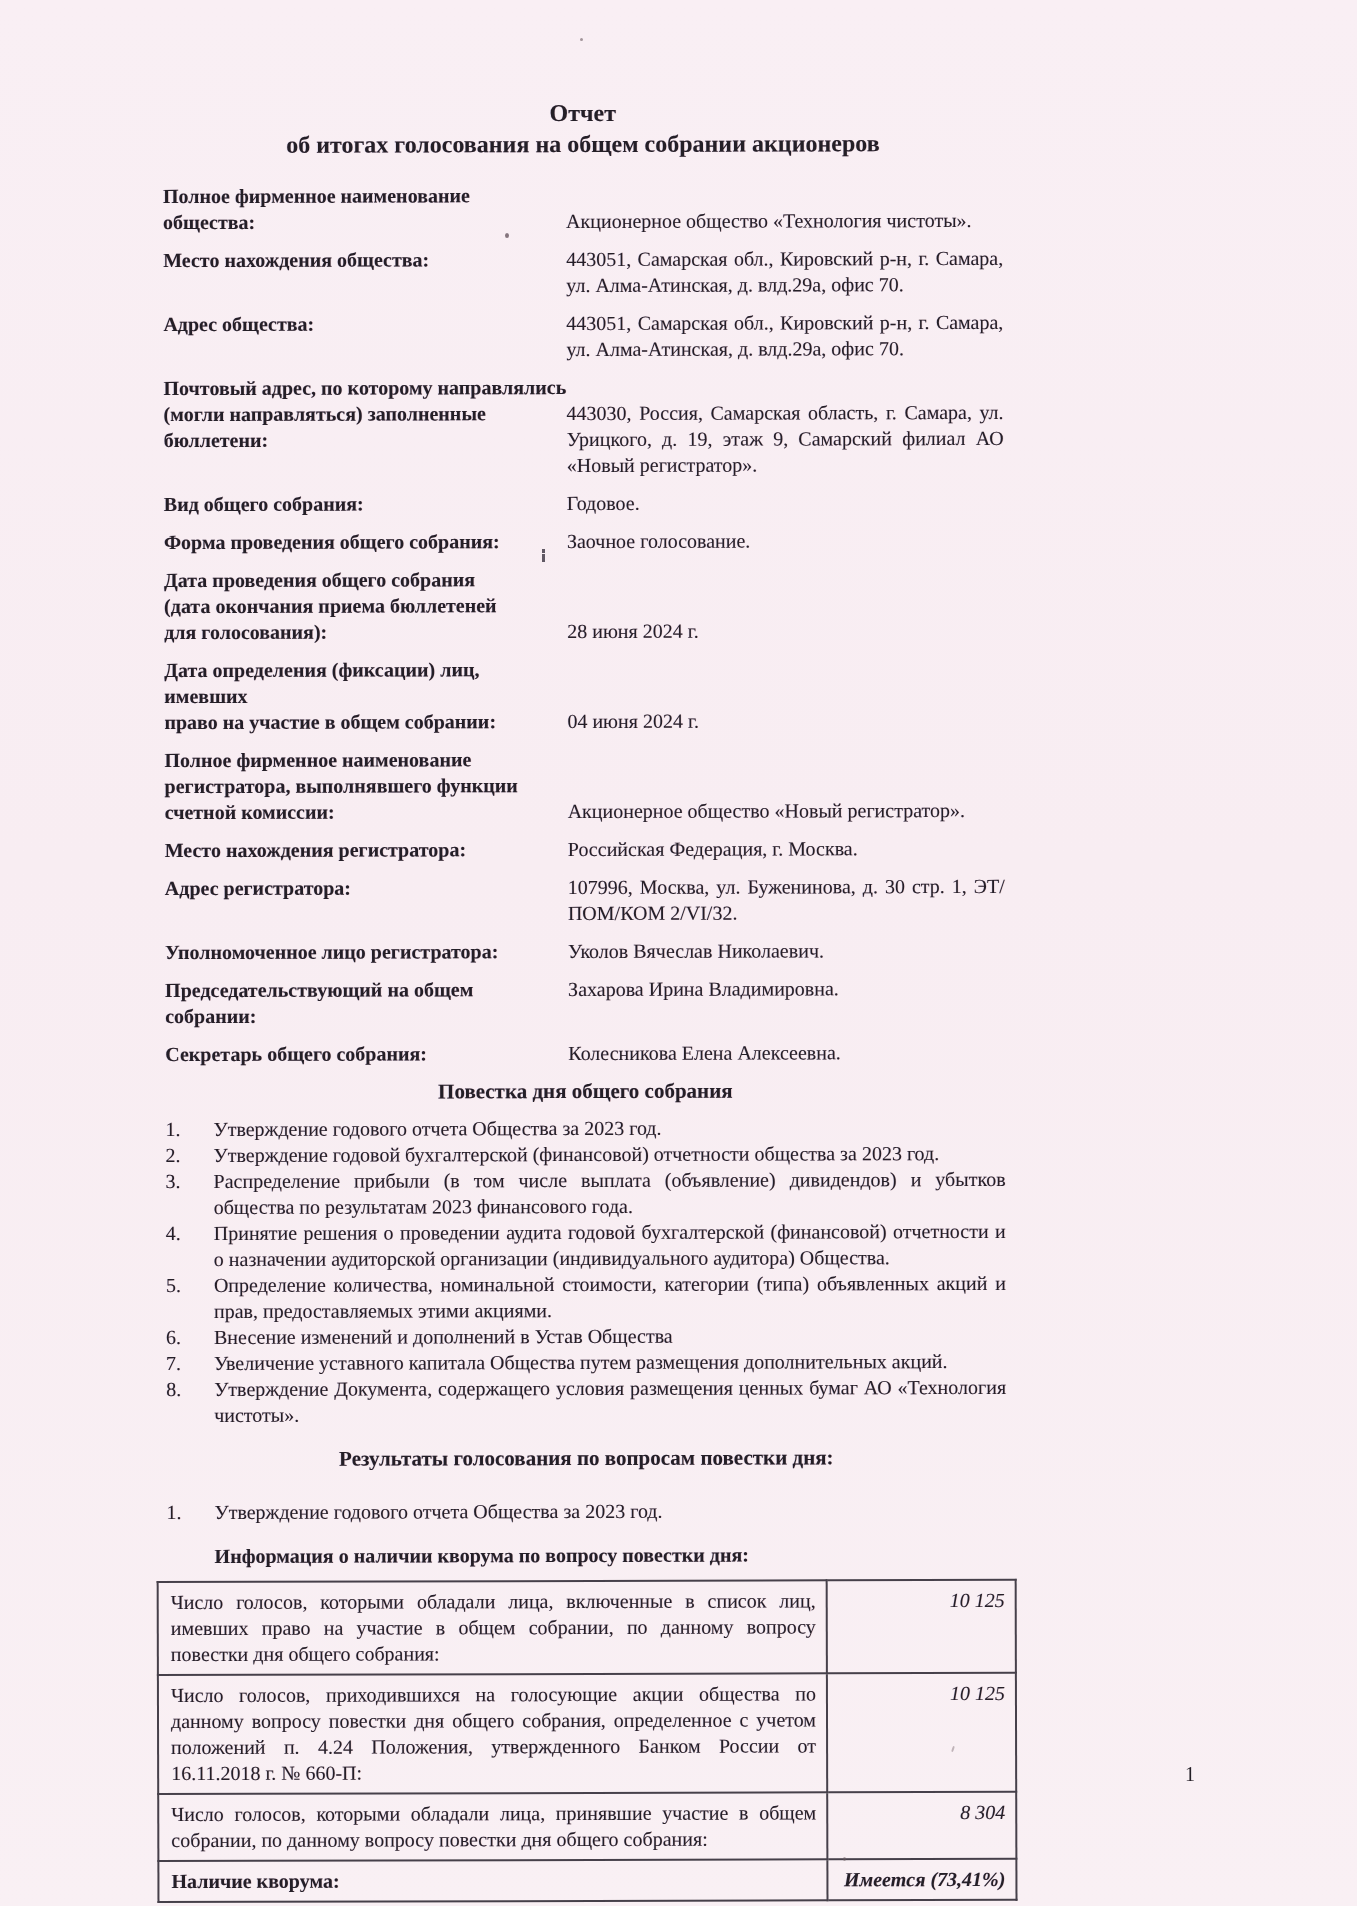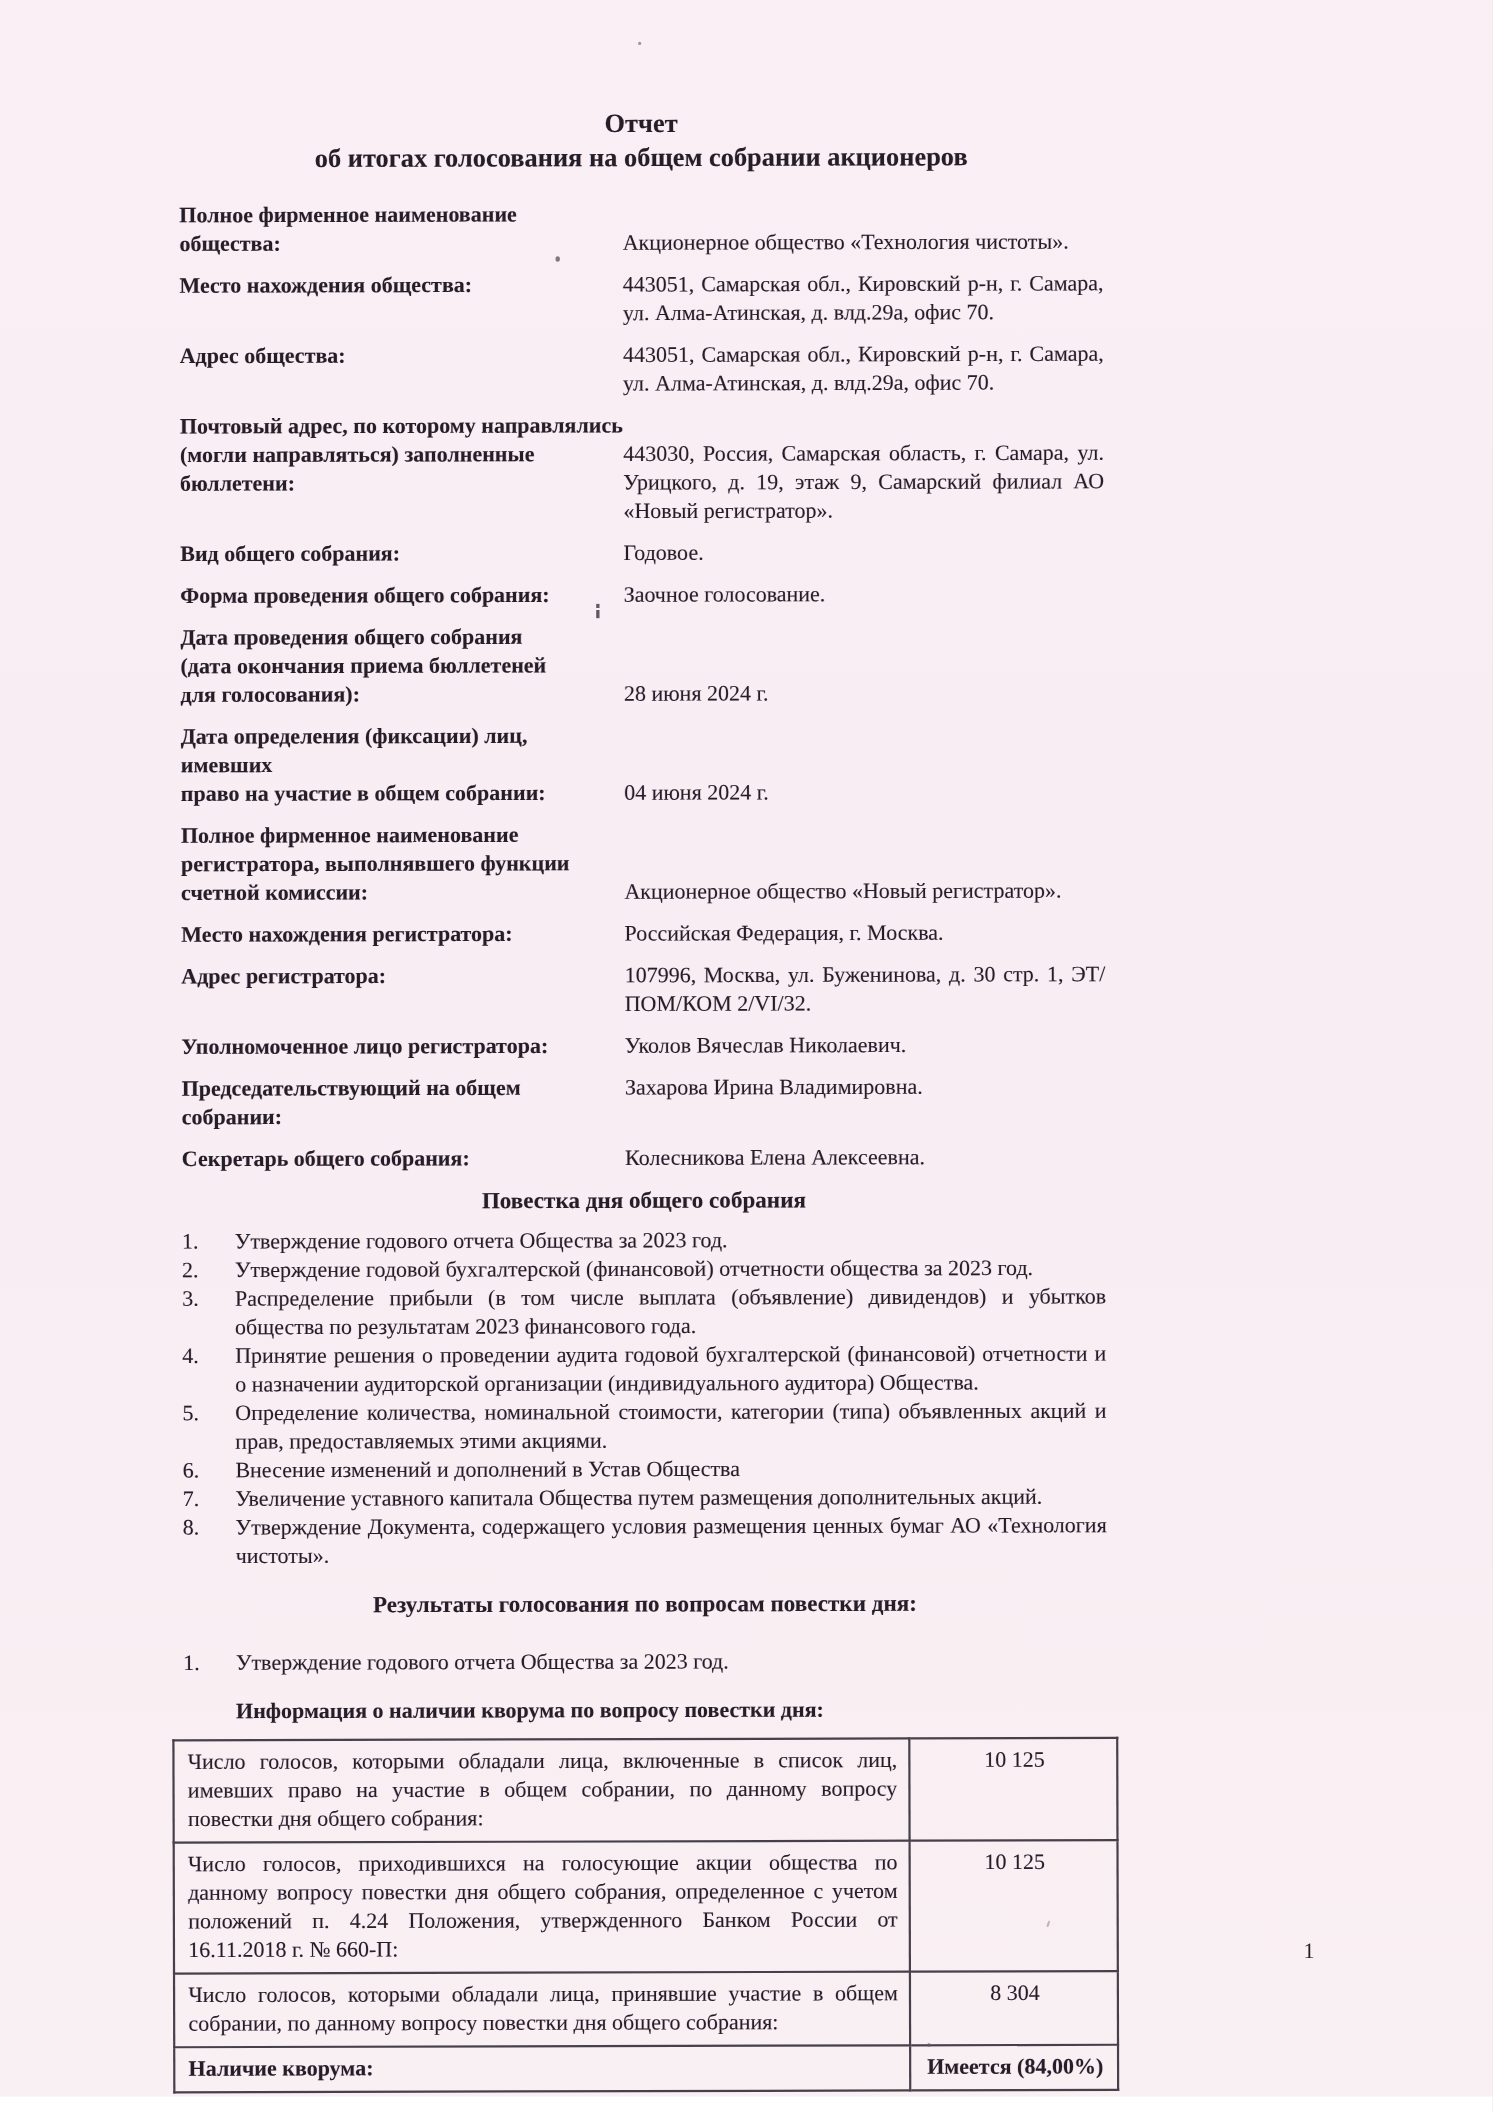"10 125" td.t-value { font-style: none -> italic; text-align: center -> right }
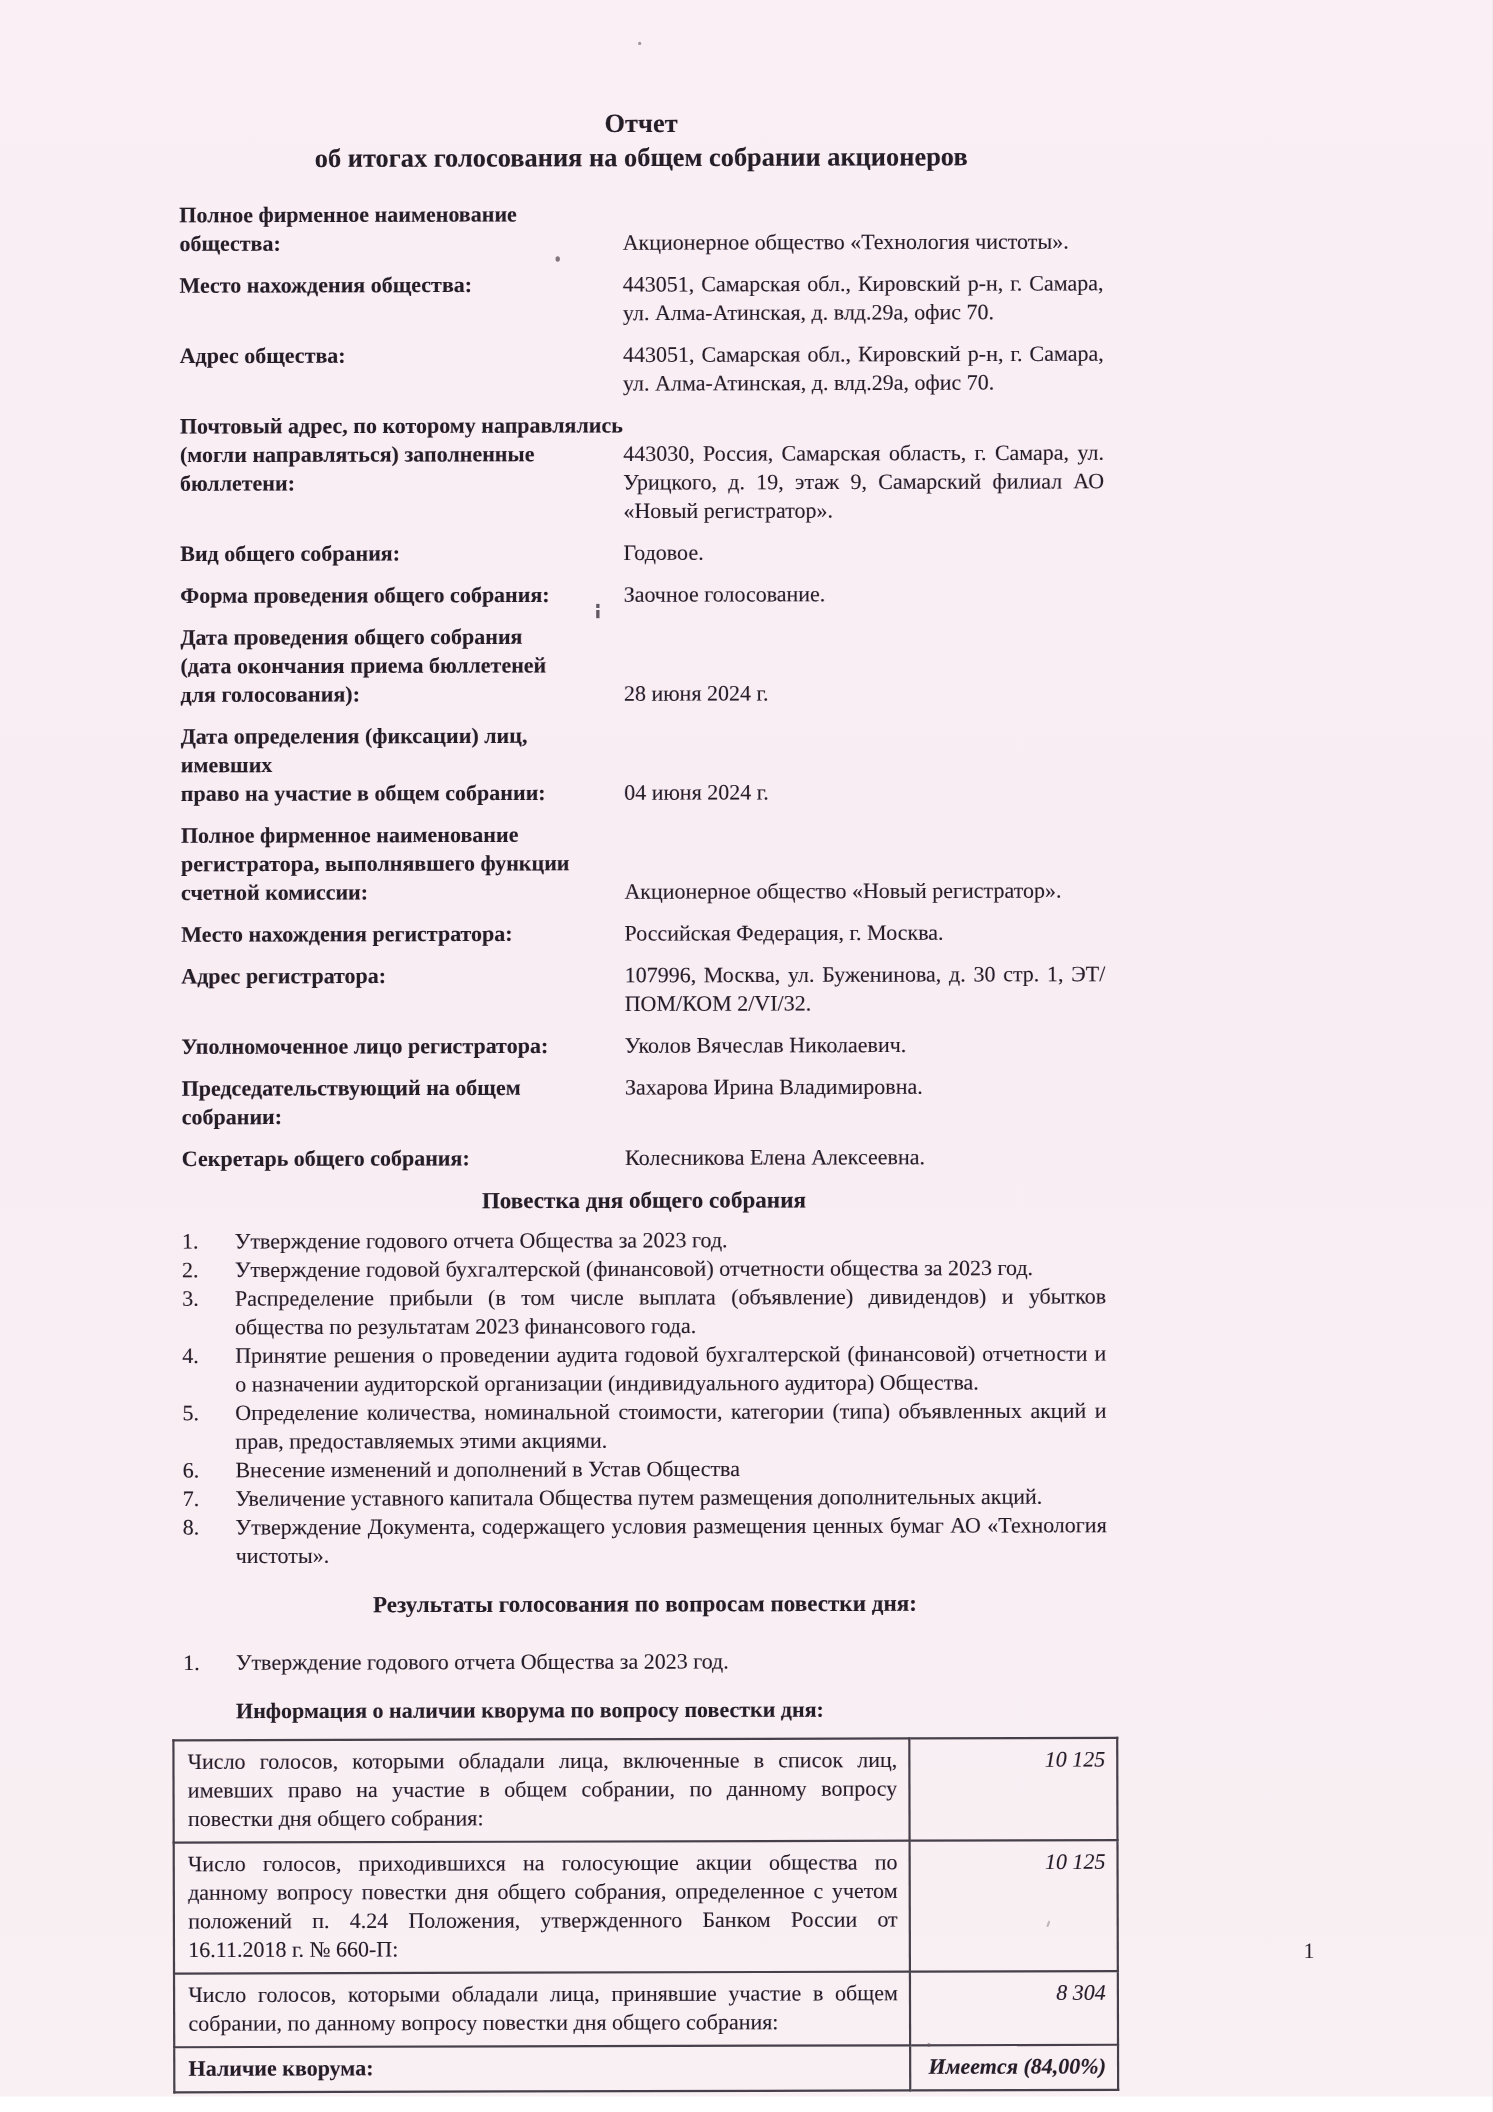"Имеется (84,00%)" td.t-value { text: 84,00% -> 73,41% }
